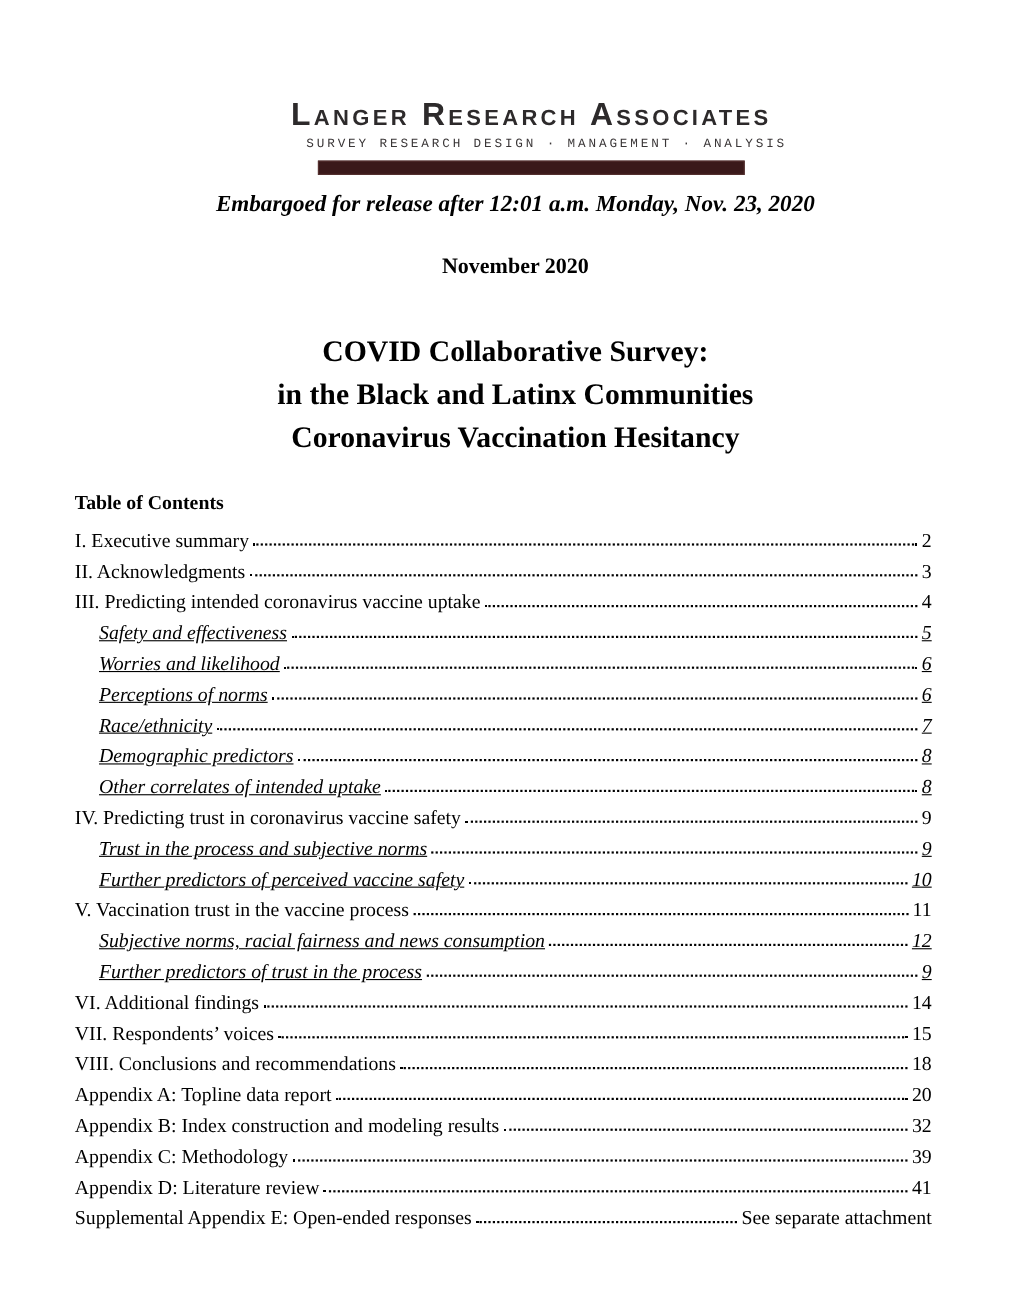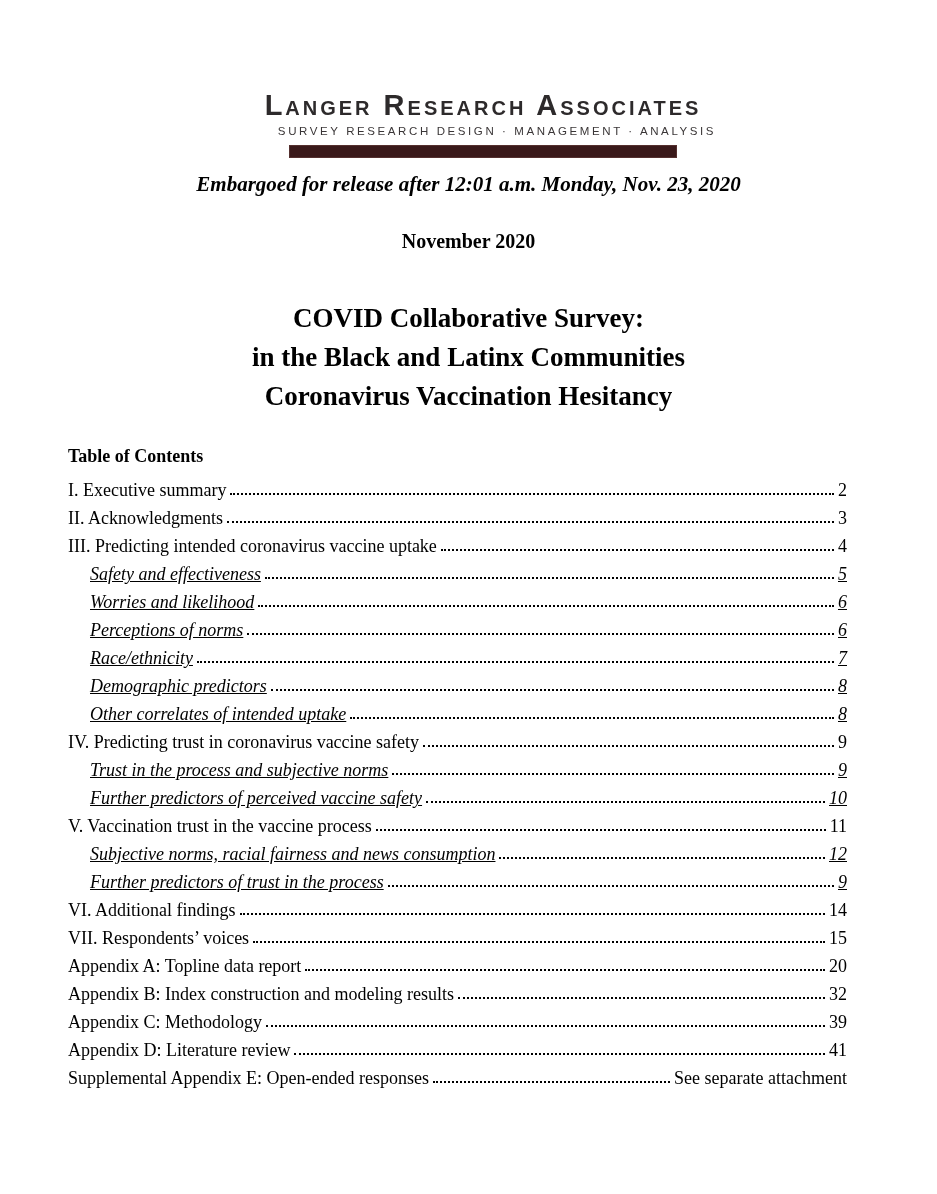"SURVEY RESEARCH DESIGN · MANAGEMENT" .logo-tagline { font-family: Liberation Sans, sans-serif -> Liberation Mono, monospace }
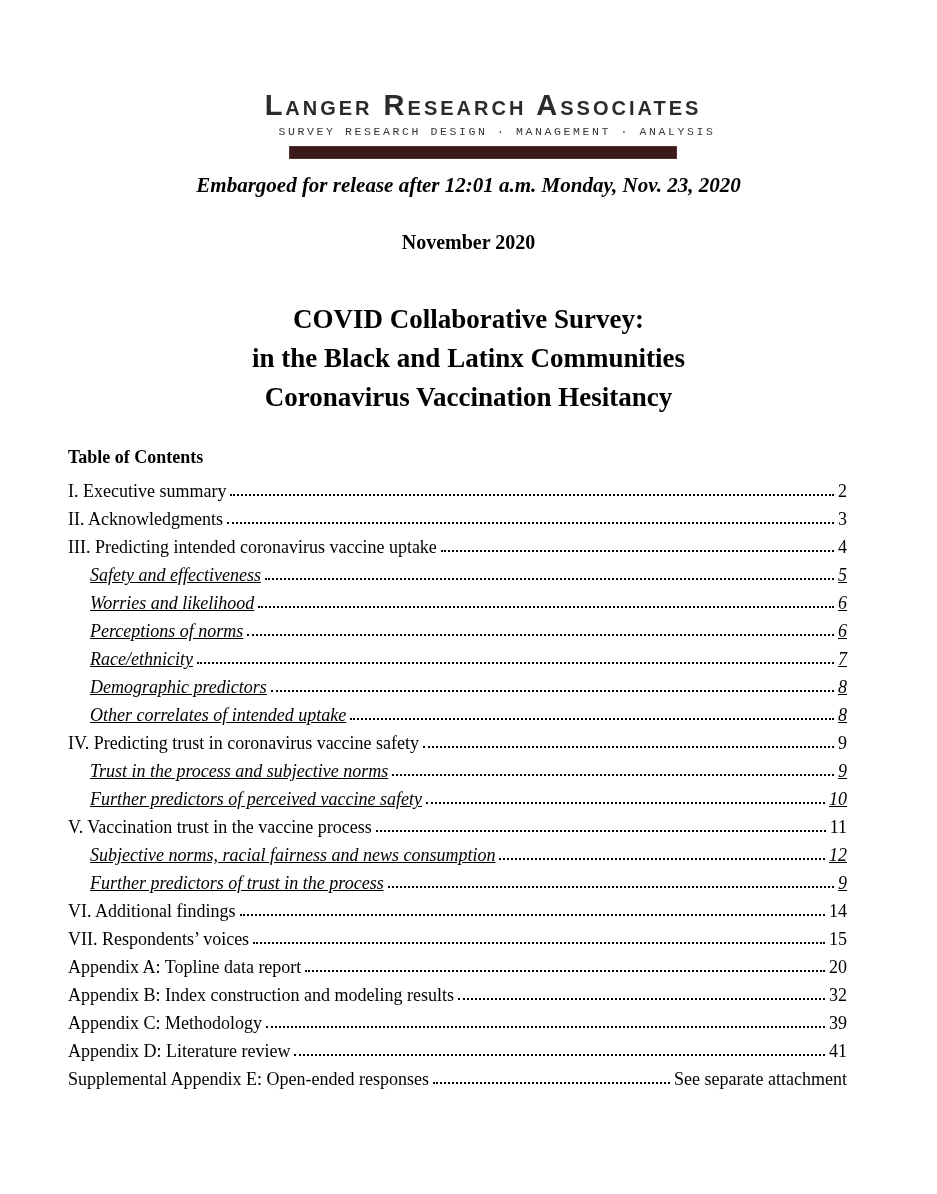"VIII. Conclusions and recommendations" div.toc-row { html: none -> <div> <span>VIII. Conclusions and recommendations</span> <span></span> <span>18</span> </div> }
